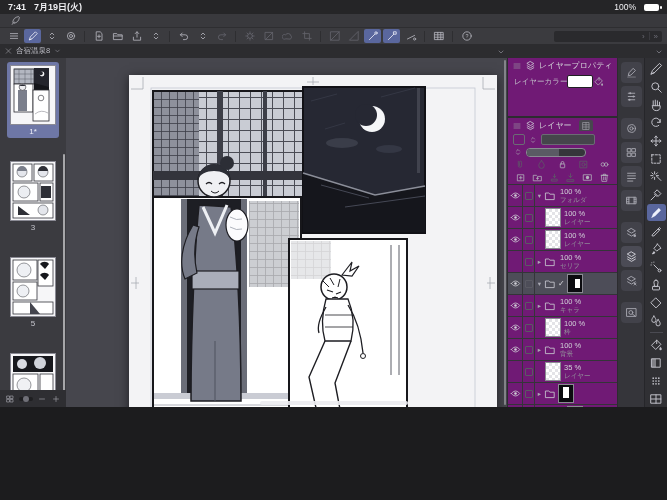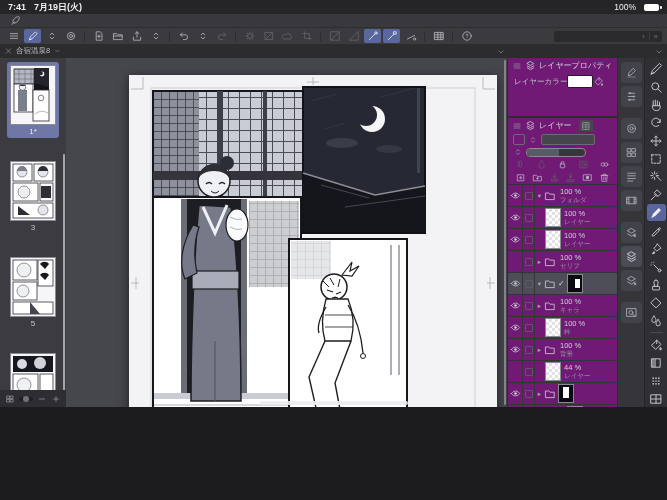"44 %" span.pct { text: 44 -> 35 }
